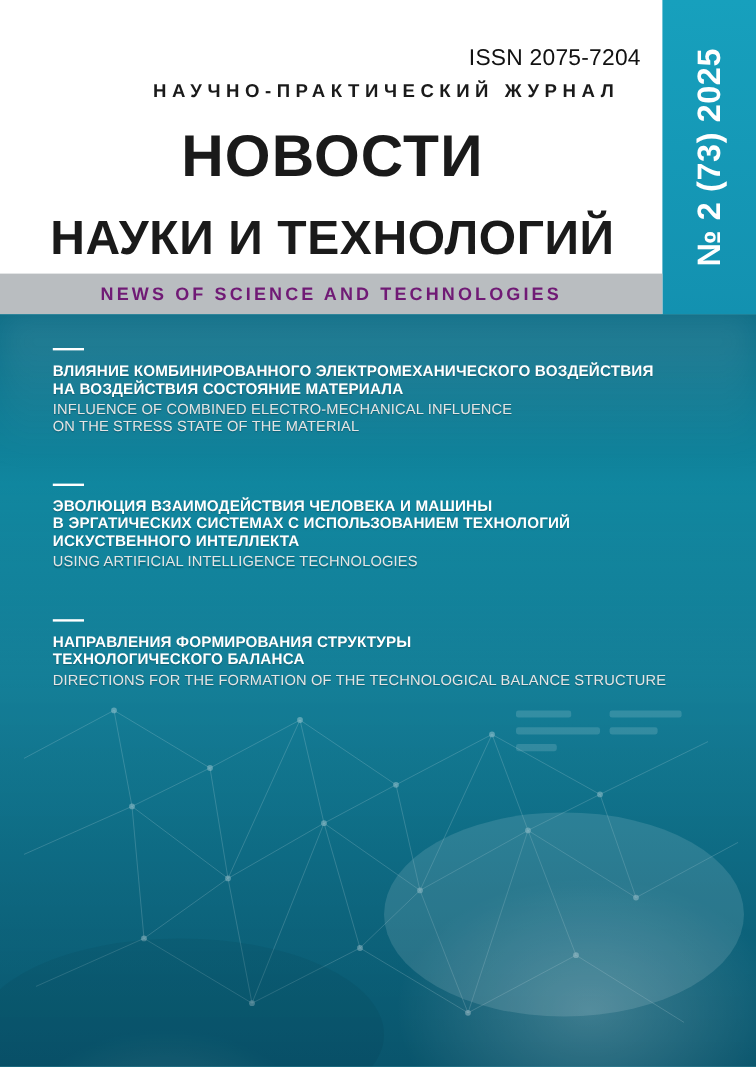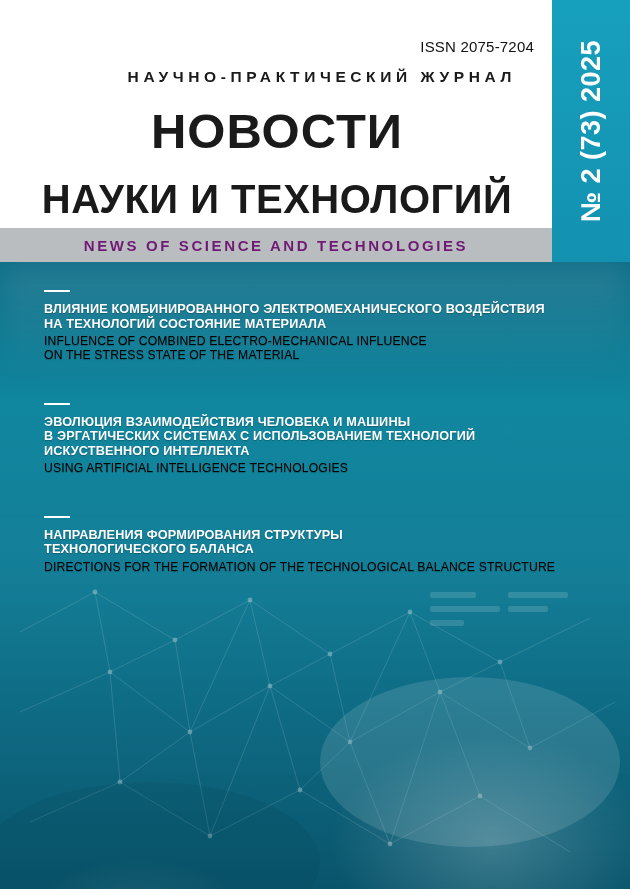"ISSN 2075-7204" .issn { font-size: 15px -> 19px }
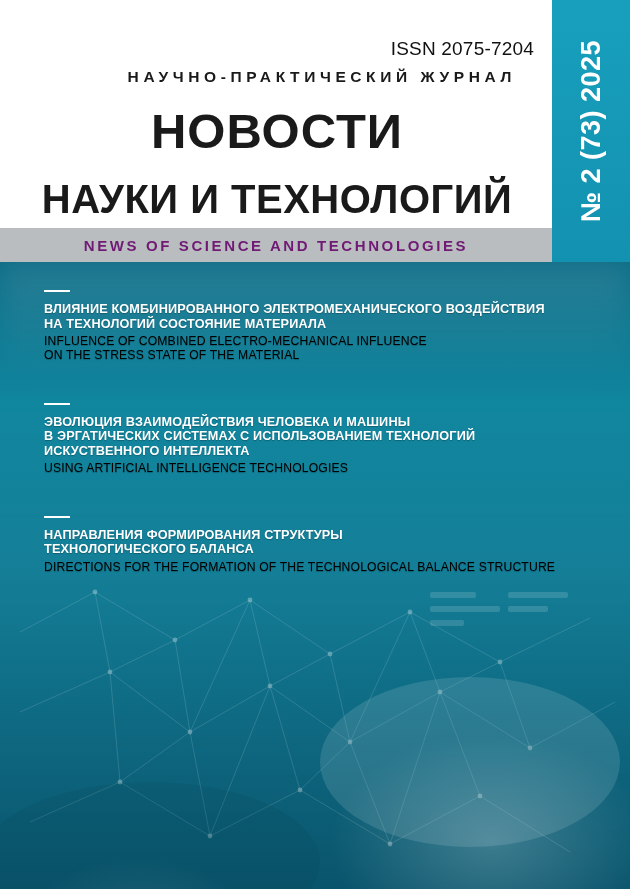"НА ТЕХНОЛОГИЙ СОСТОЯНИЕ МАТЕРИАЛА" div { text: ТЕХНОЛОГИЙ -> ВОЗДЕЙСТВИЯ }
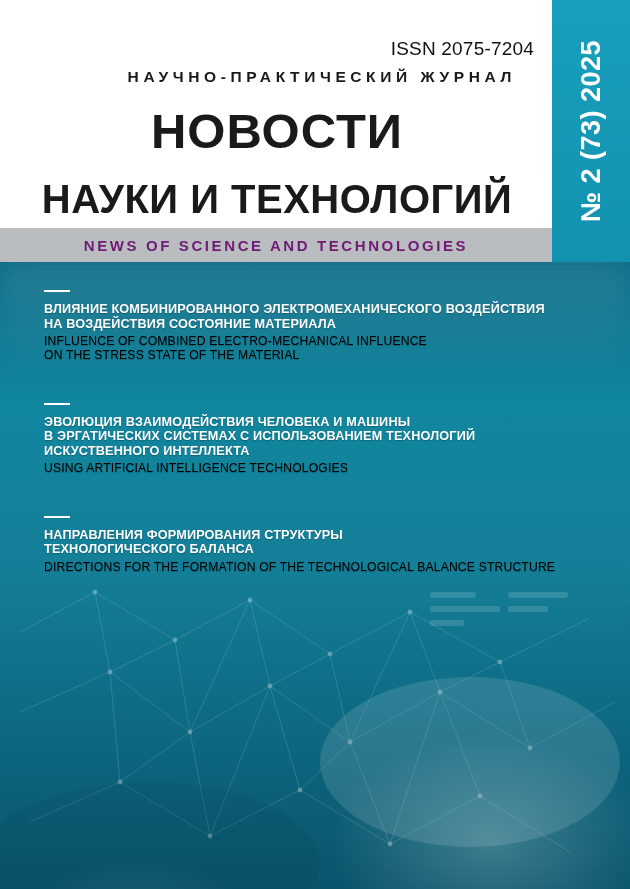"INFLUENCE OF COMBINED ELECTRO-MECHANICAL" .en-title { color: #000000 -> #e5e5e5 }
